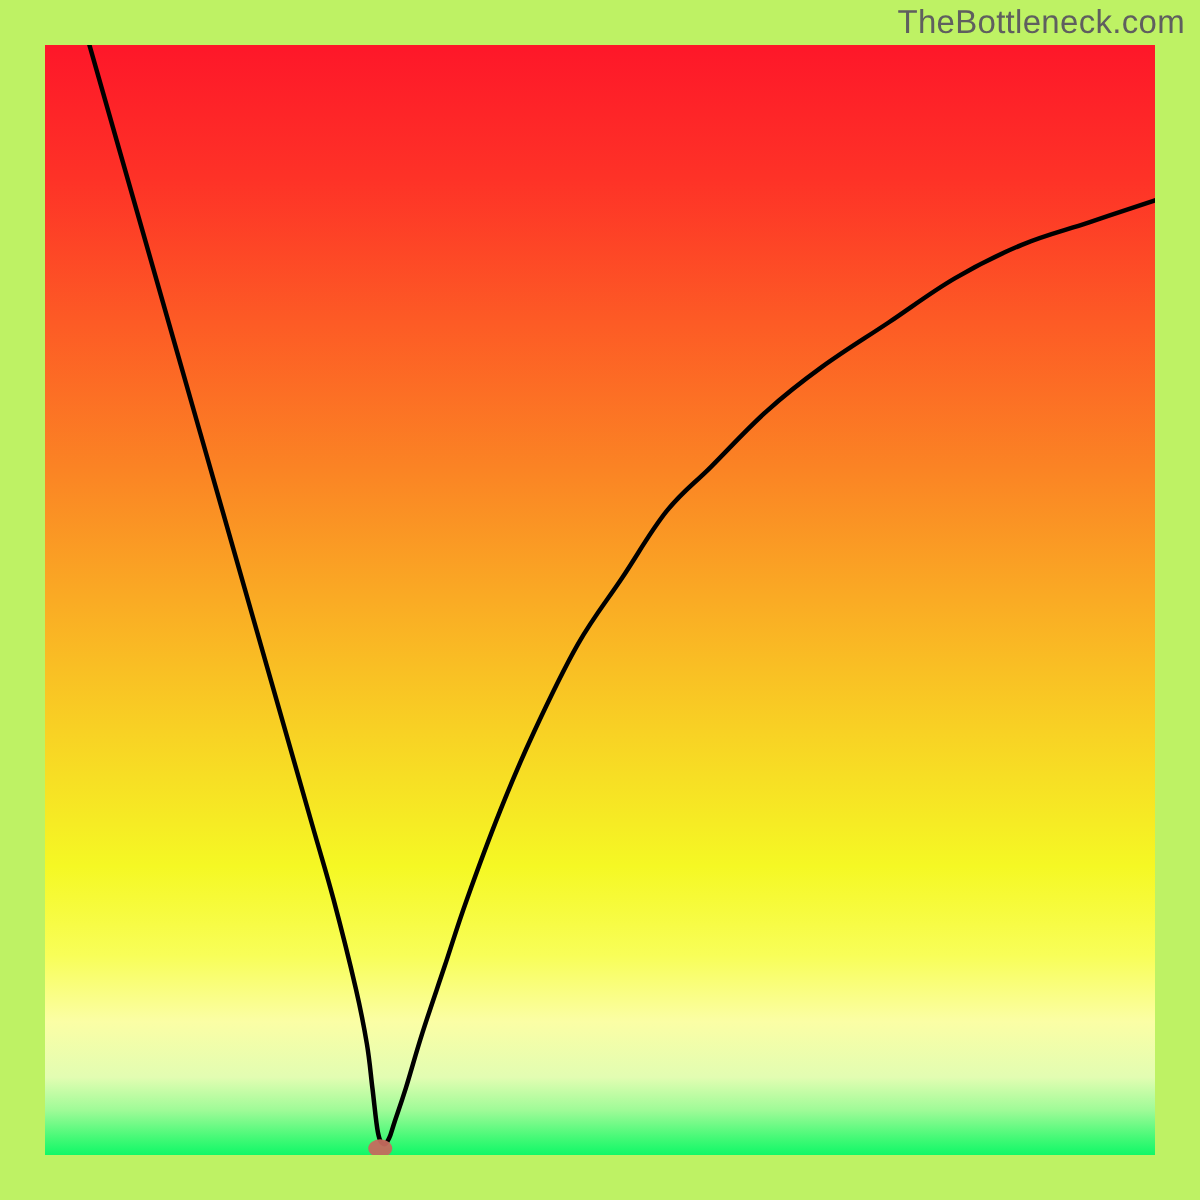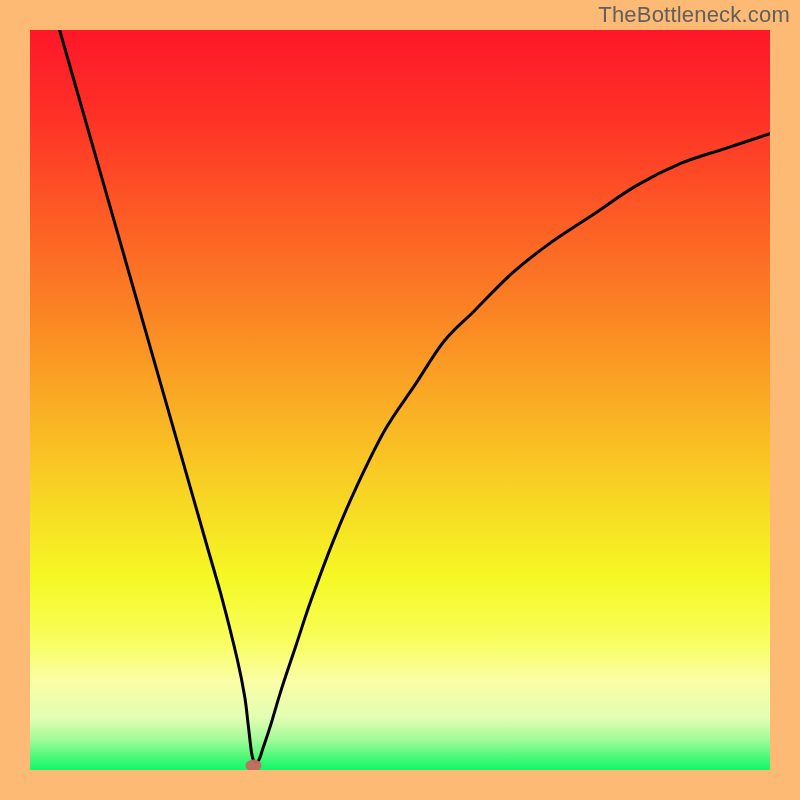"TheBottleneck.com" .frame { background: #fdba74 -> #bef264 }
